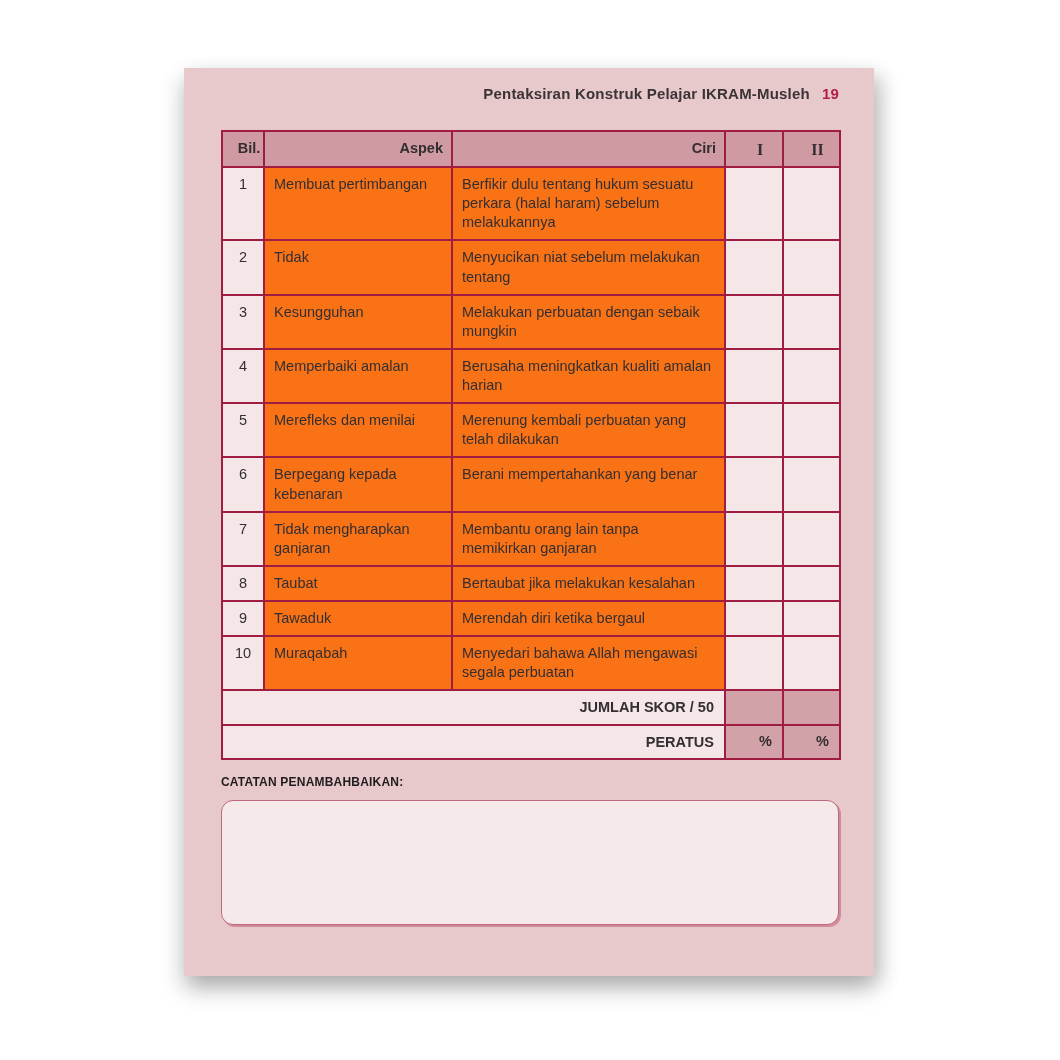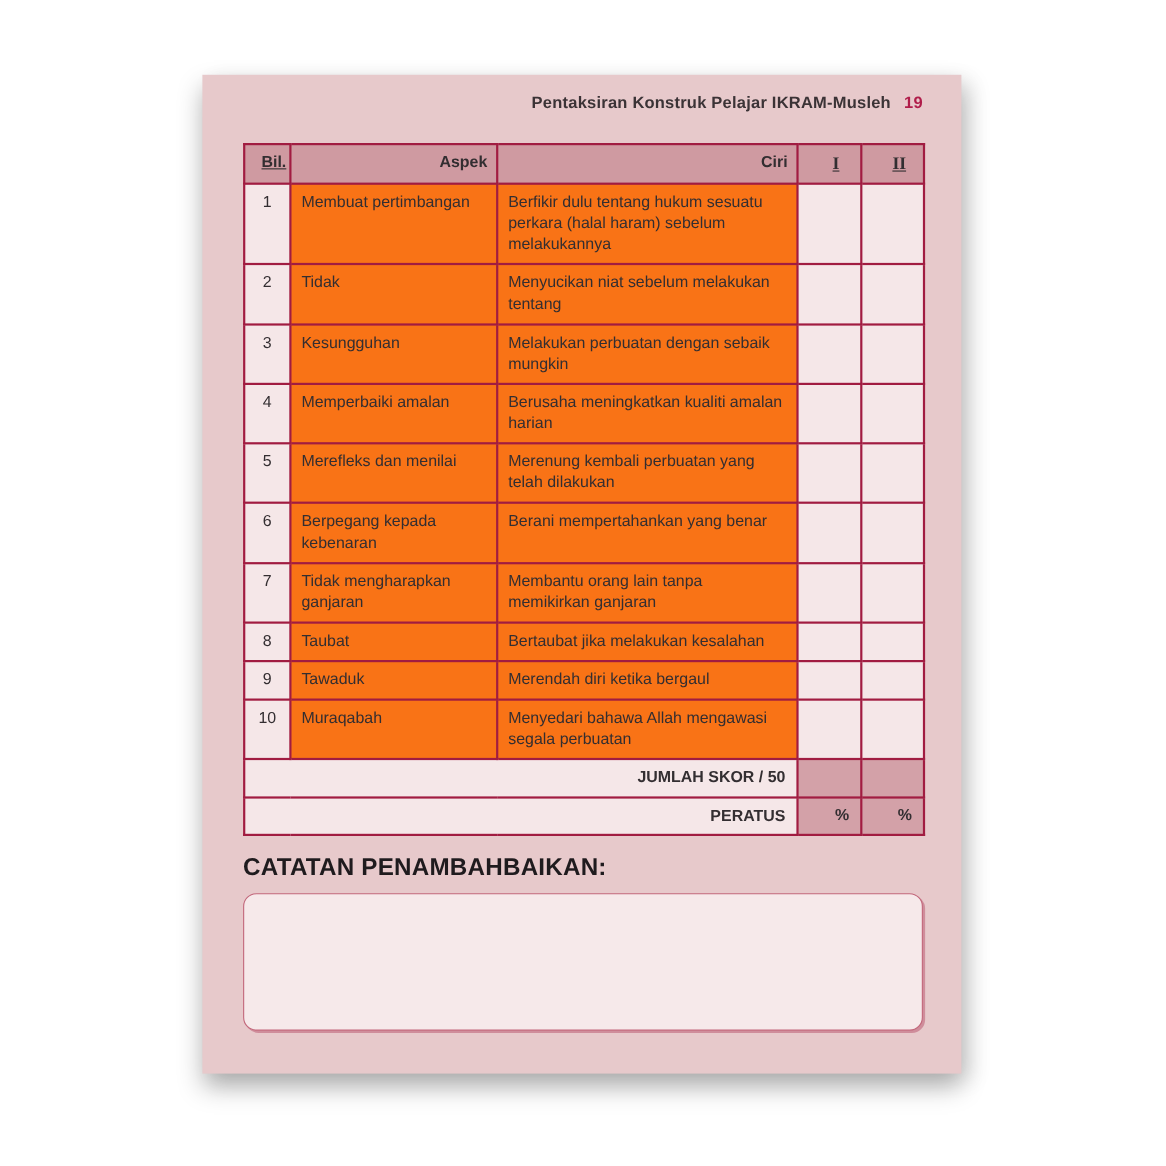"Bil." th.hdr.center { text-decoration: underline -> none }
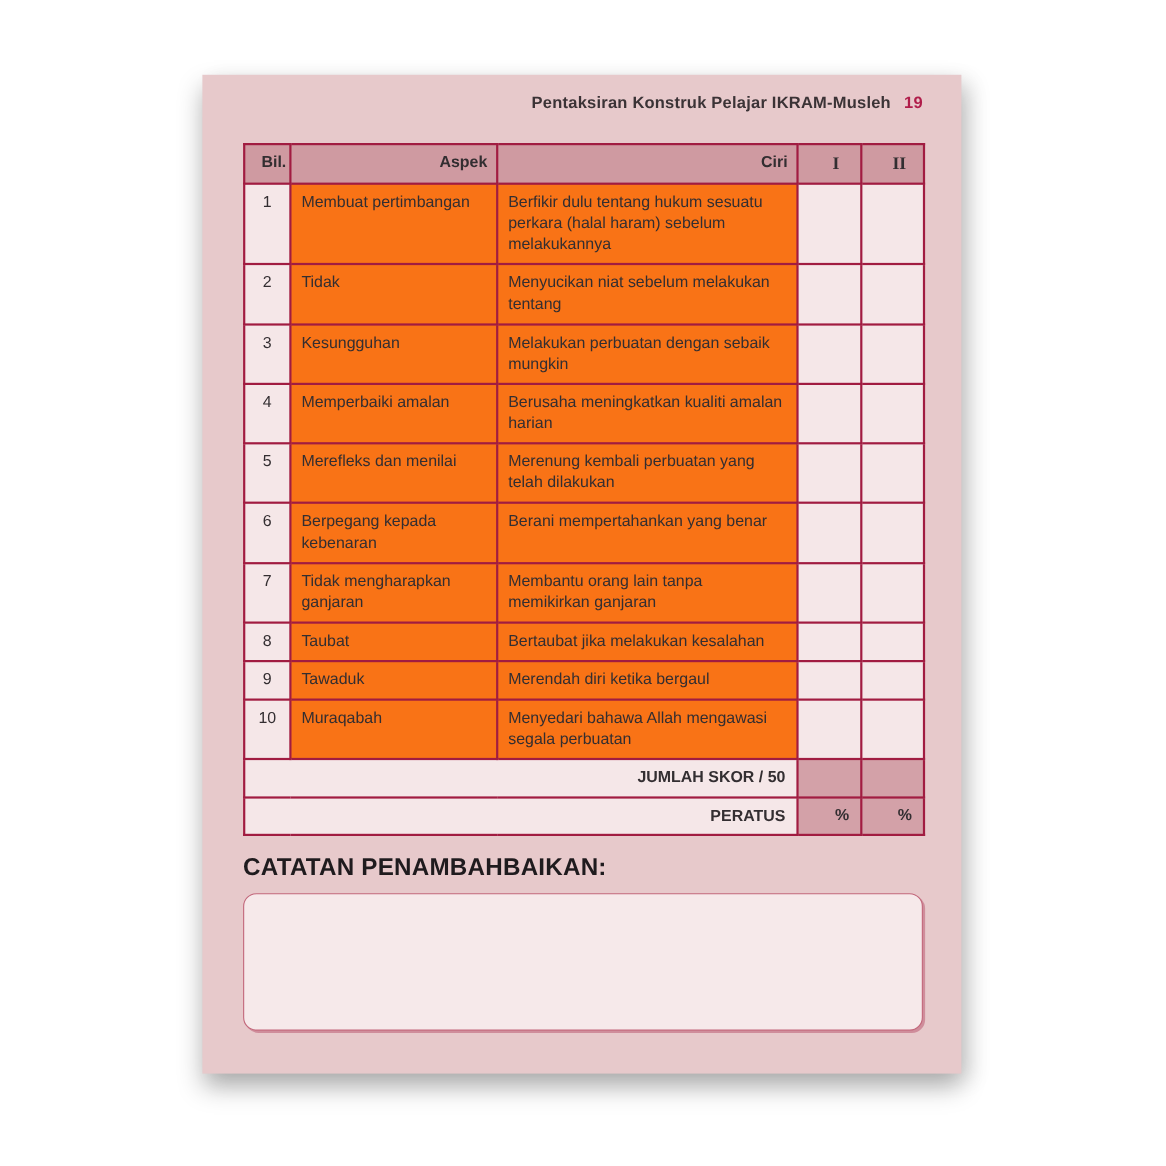"CATATAN PENAMBAHBAIKAN:" .notes-label { font-size: 22px -> 12px }
